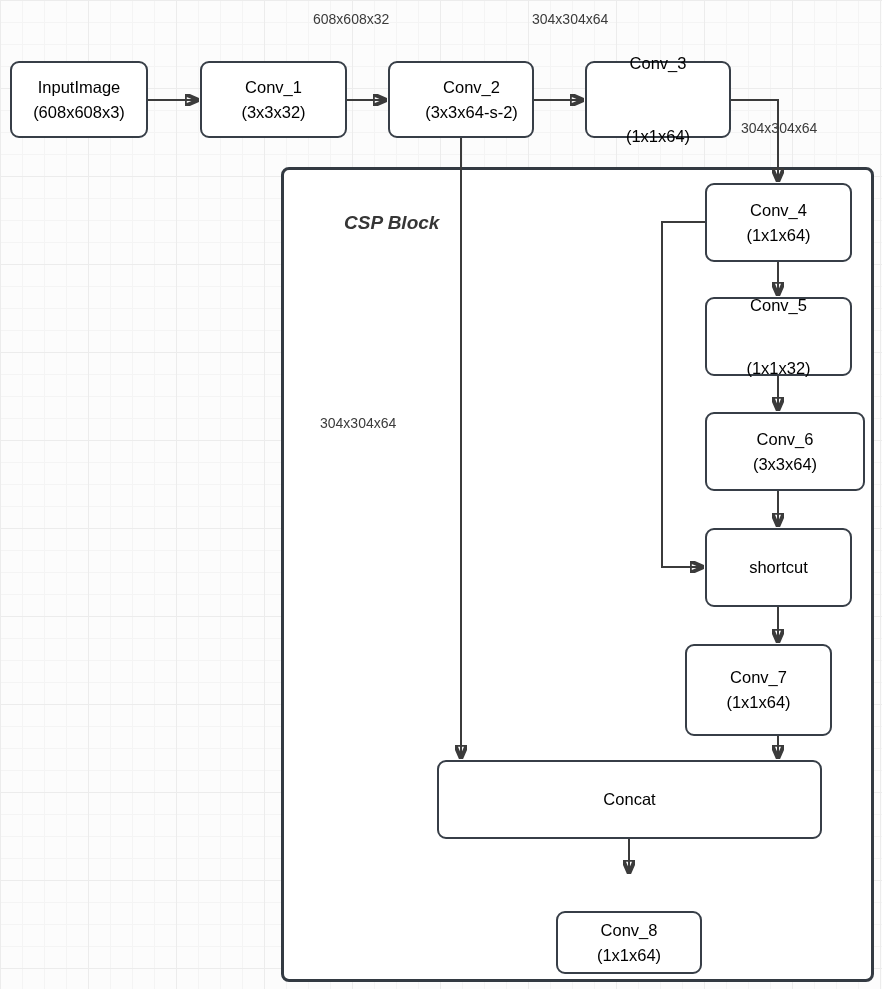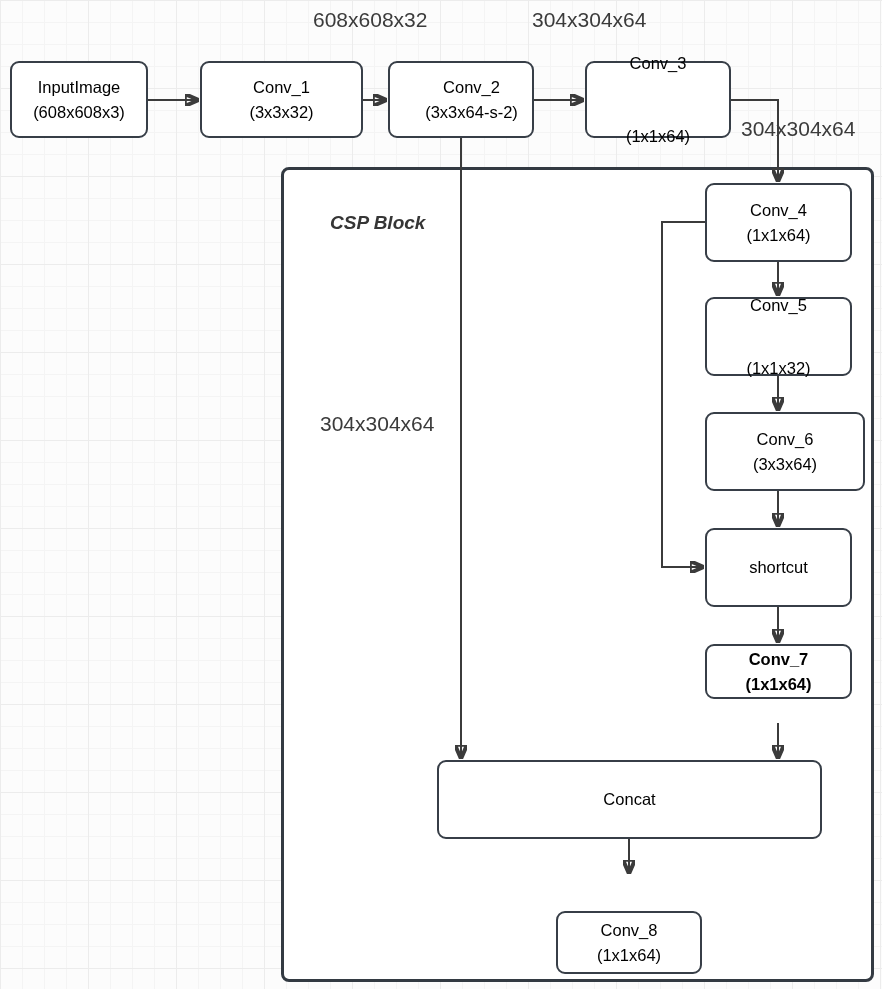"608x608x32" .lbl { font-size: 21px -> 14px }
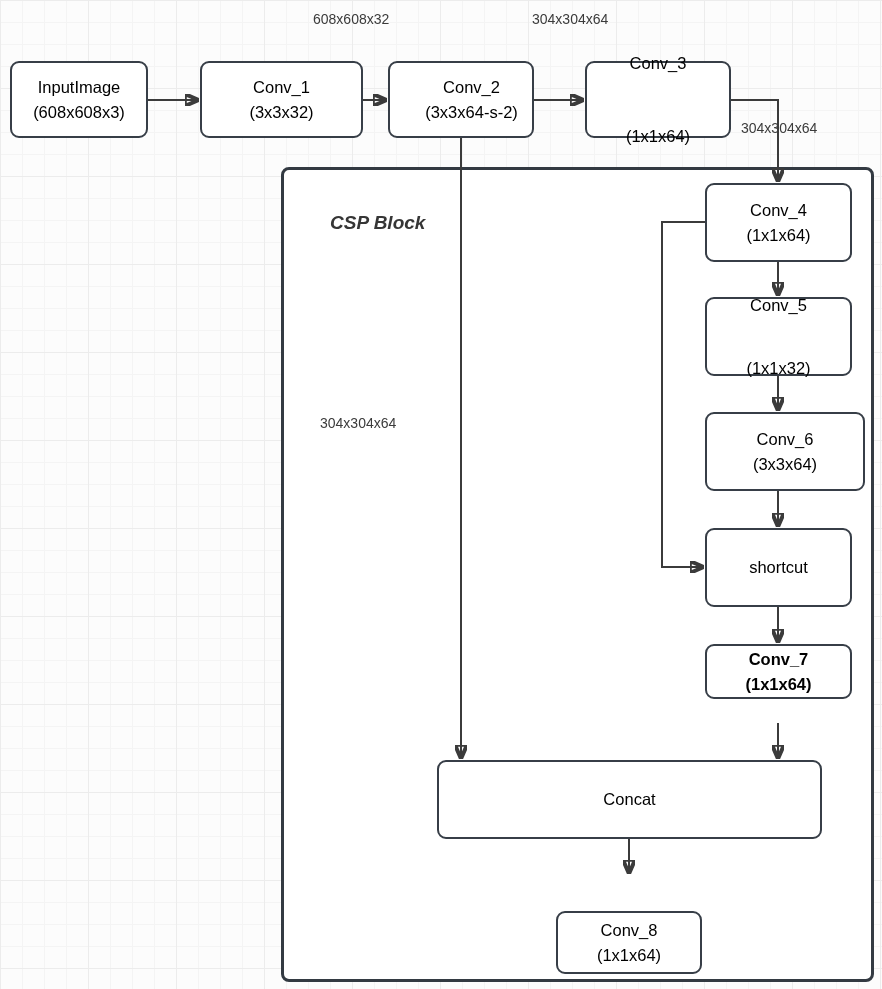"Conv_1" #n-conv1 { width: 163px -> 147px }
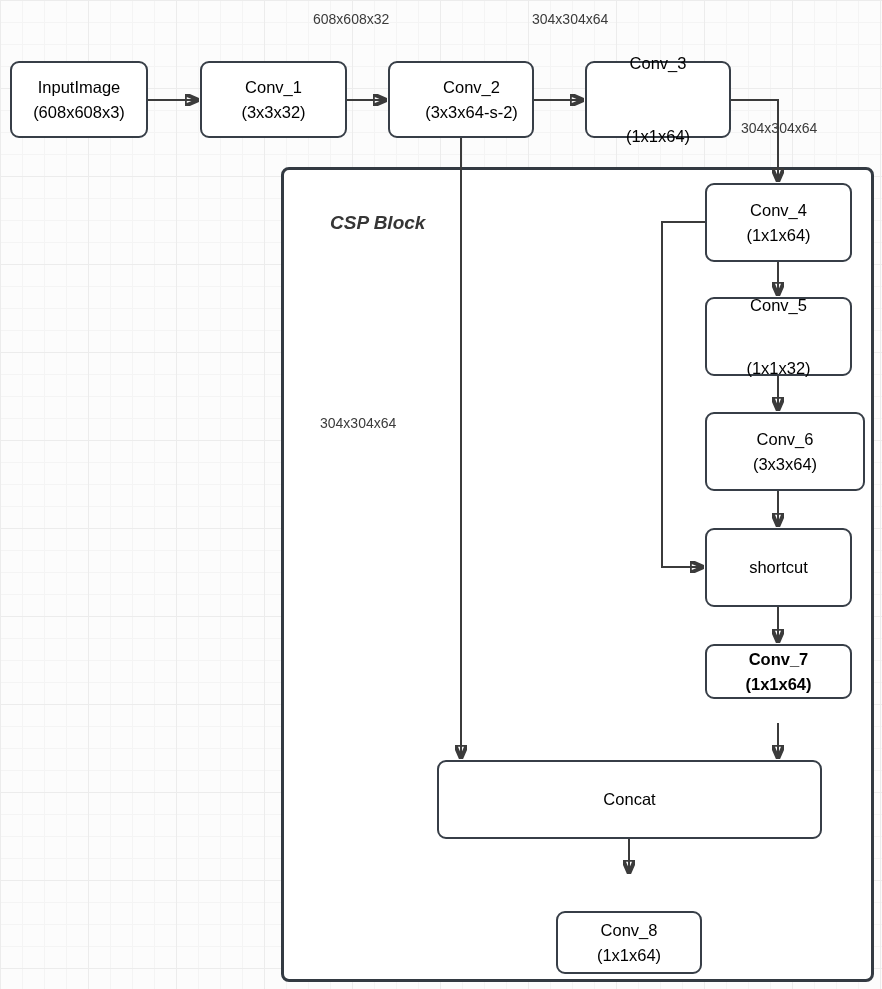"CSP Block" .csp-title { margin-left: none -> 14px }
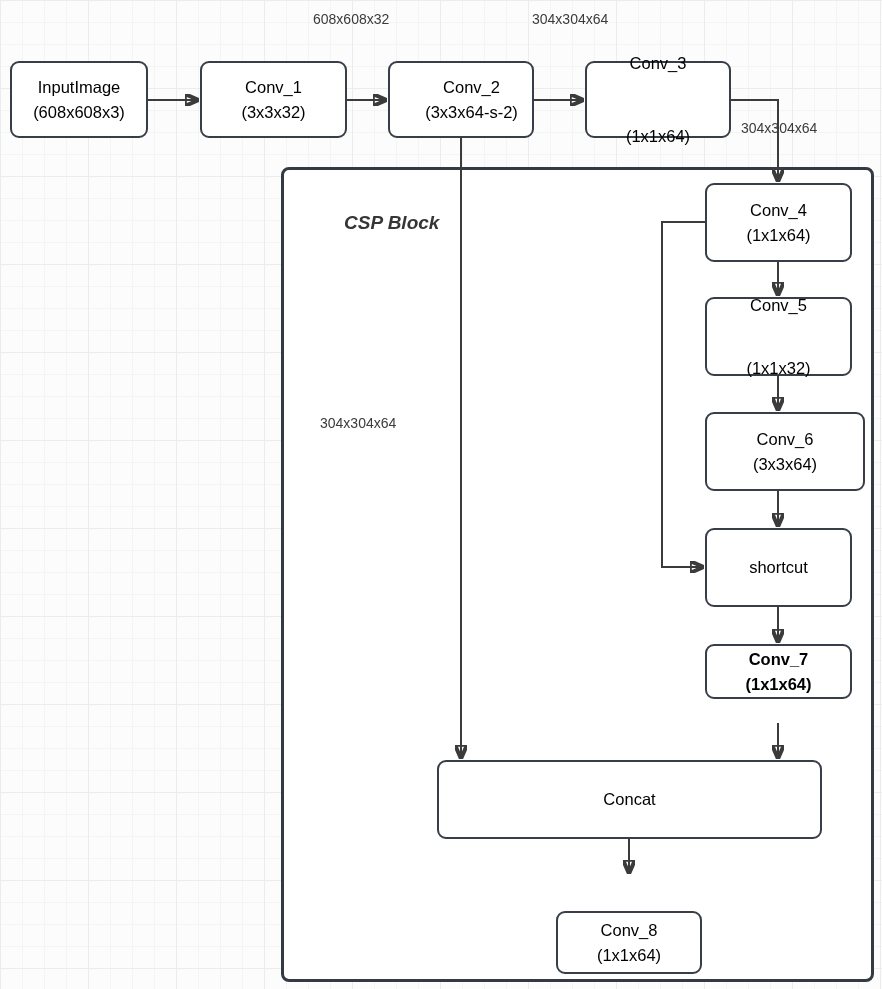"Conv_7" #n-conv7 { font-weight: bold -> none; height: 55px -> 92px; left: 705px -> 685px }
